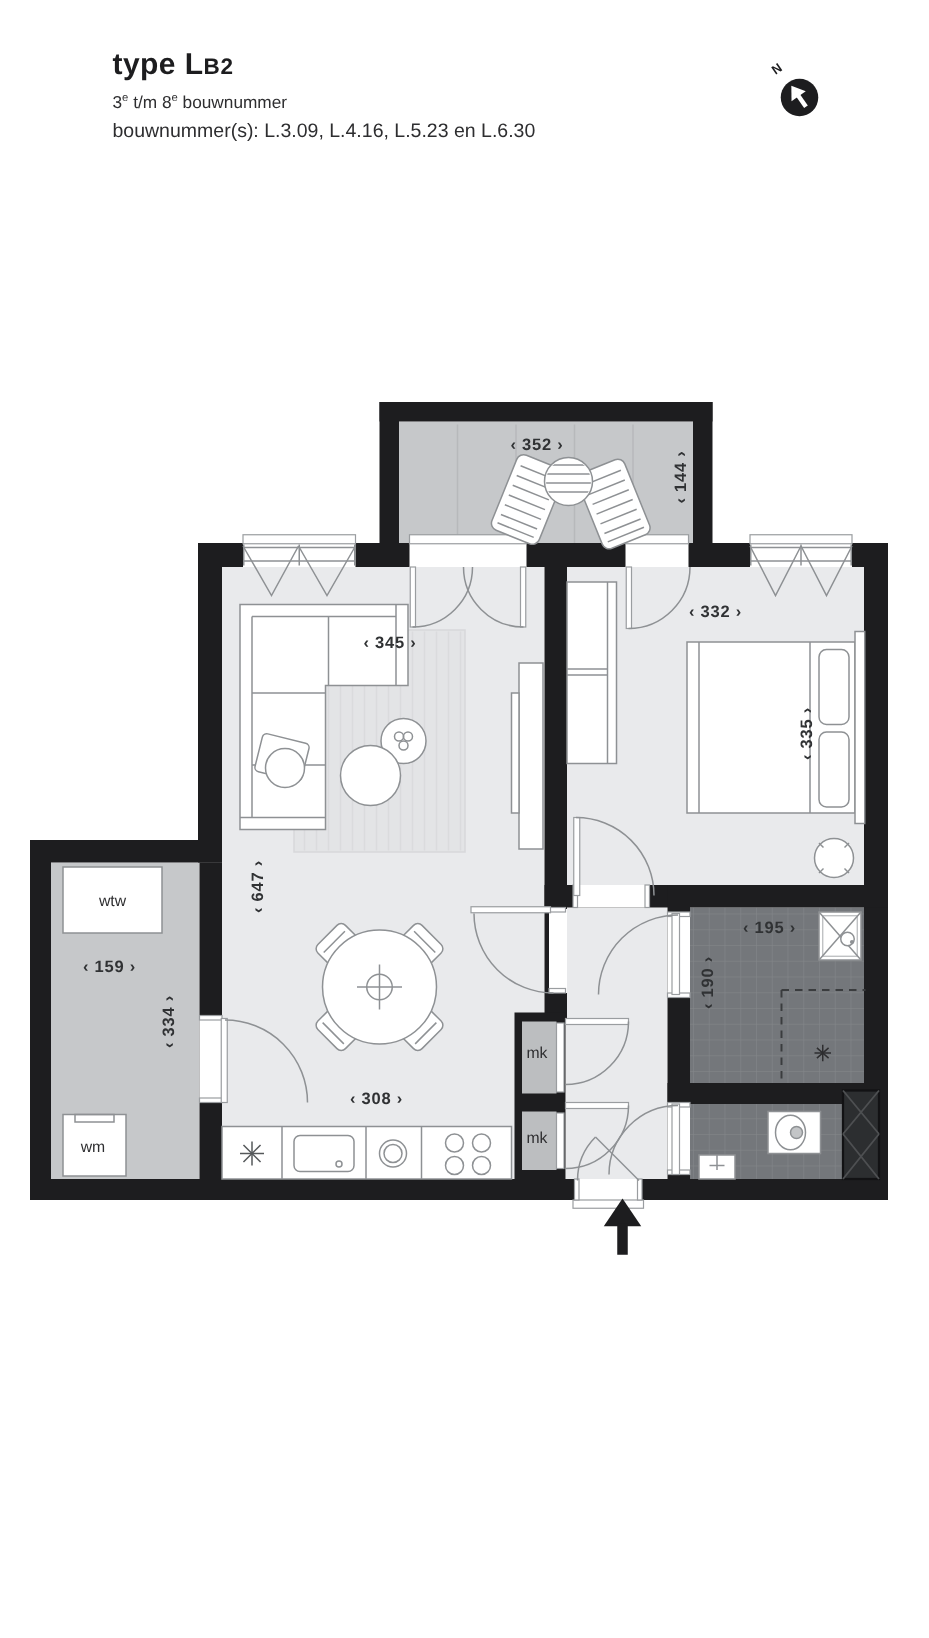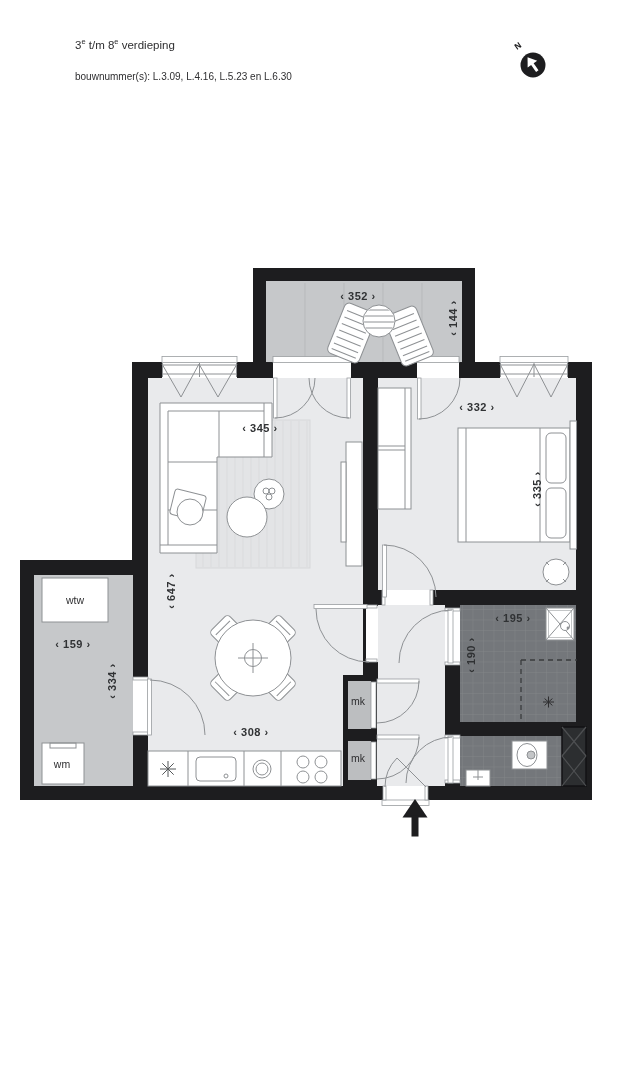"type LB2" div.title { html: none -> <div><span>type L</span><span>B2</span></div> }
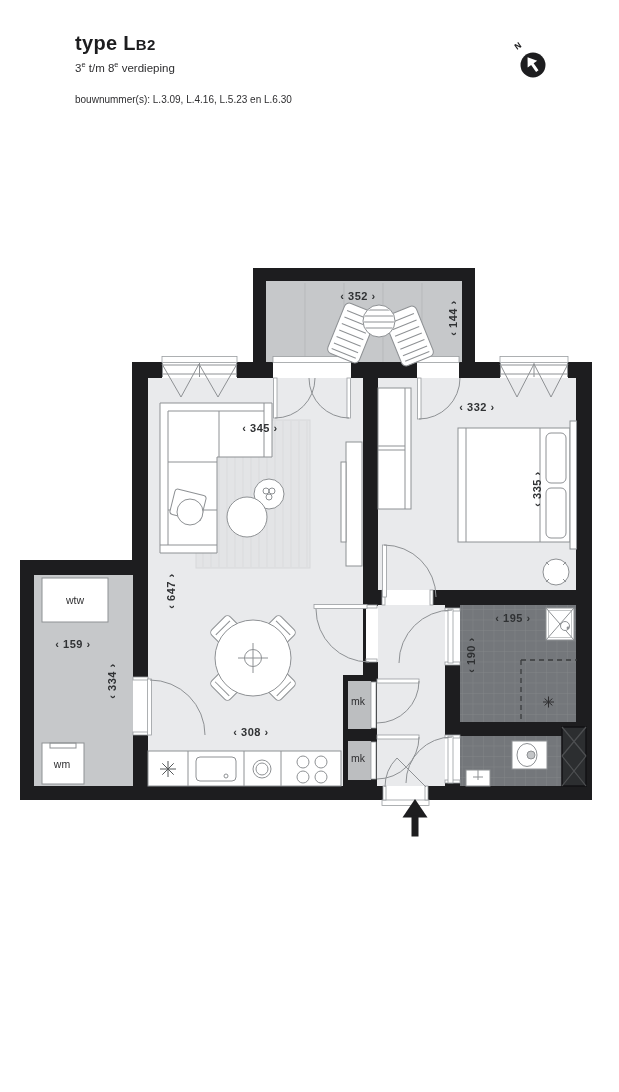"verdieping" span { text: verdieping -> bouwnummer }
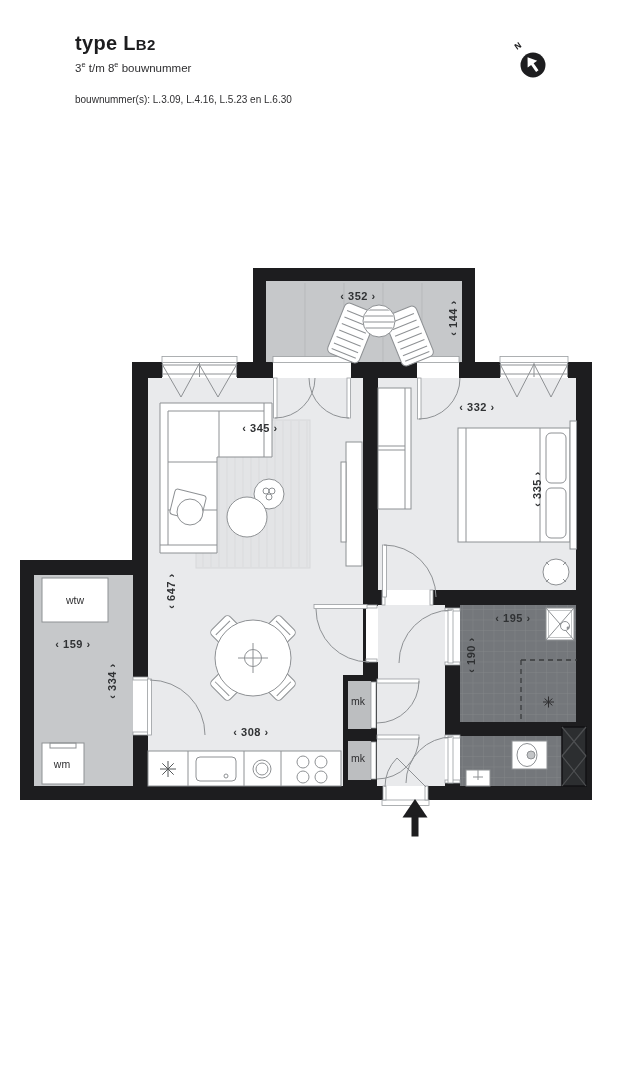"bouwnummer(s): L.3.09, L.4.16, L.5.23 en" .bouw { font-size: 10px -> 13px; margin-top: 20px -> 4px }
